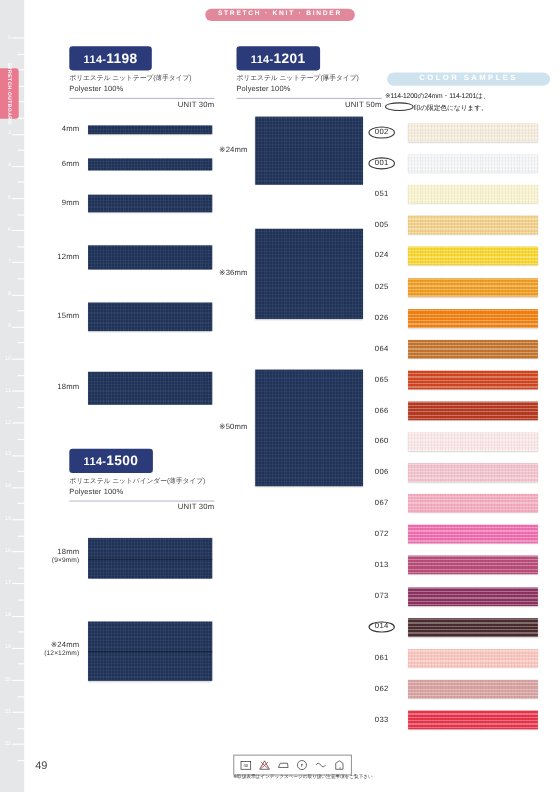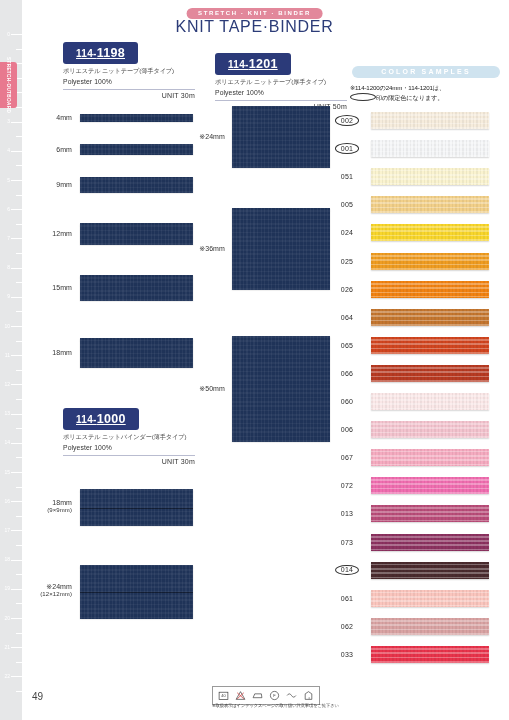"KNIT TAPE·BINDER" div.hdr-title { html: <div>KNIT TAPE·BINDER</div> -> none }
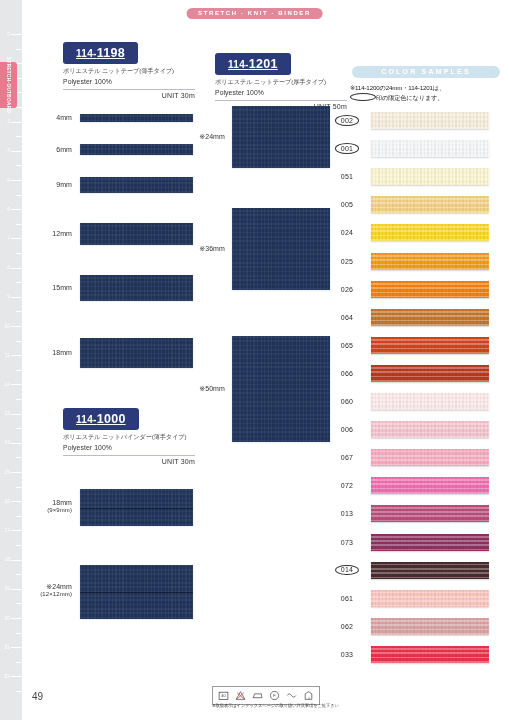"114-1198" .code-badge { text-decoration: underline -> none }
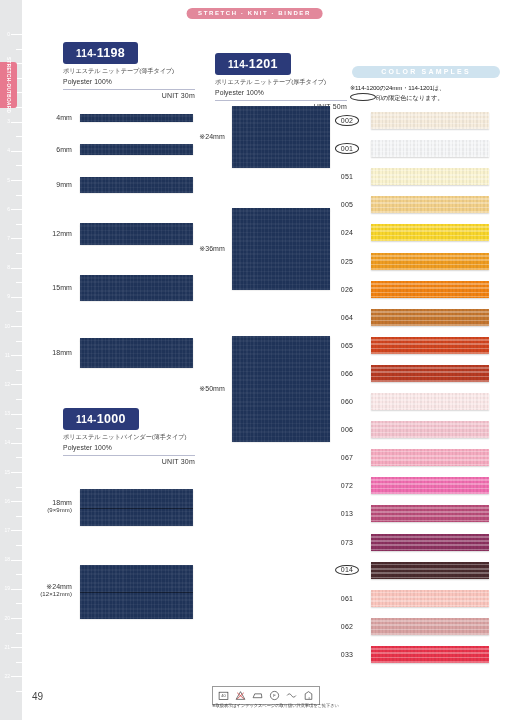"114-1201" div.prod { top: 53px -> 42px }
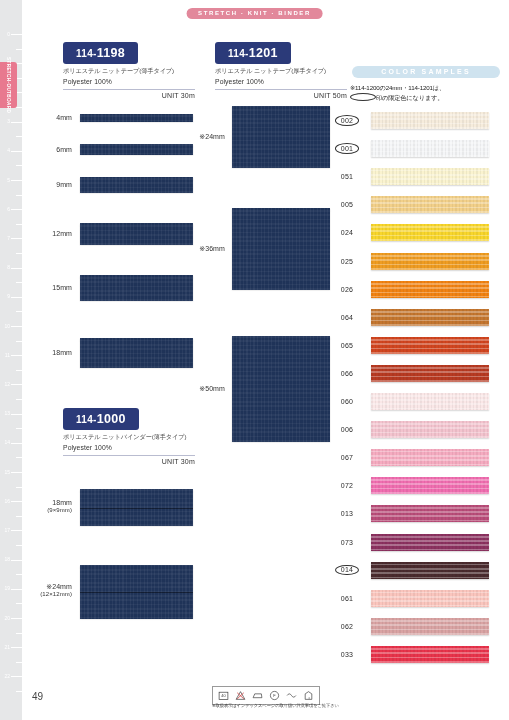"1000" span { text: 1000 -> 1500 }
